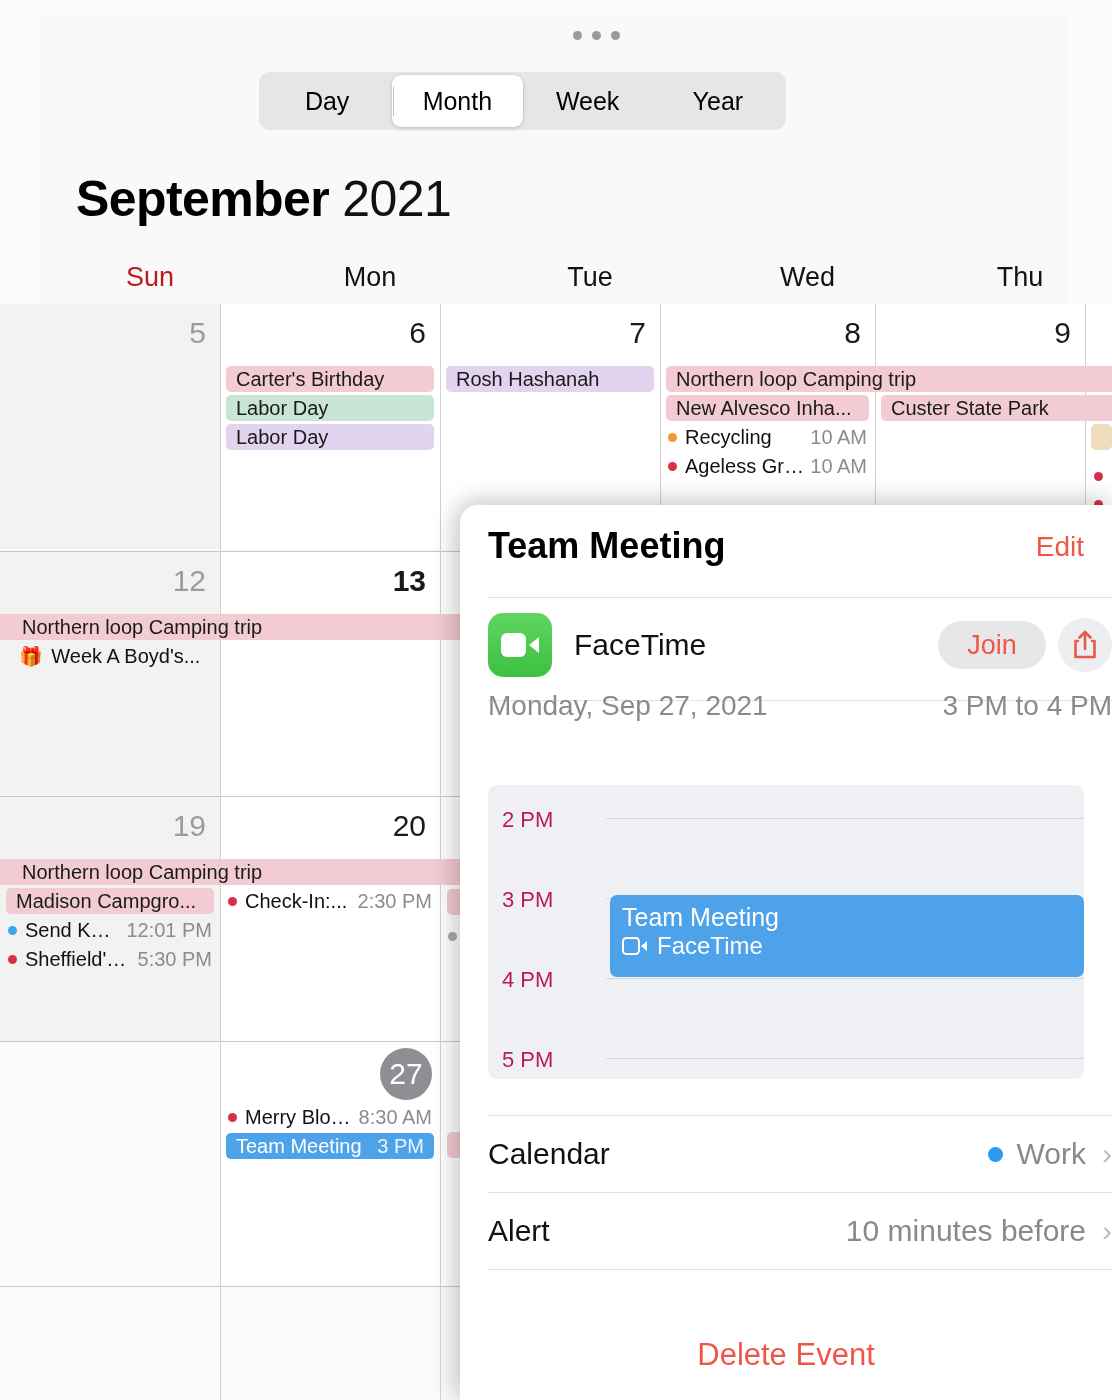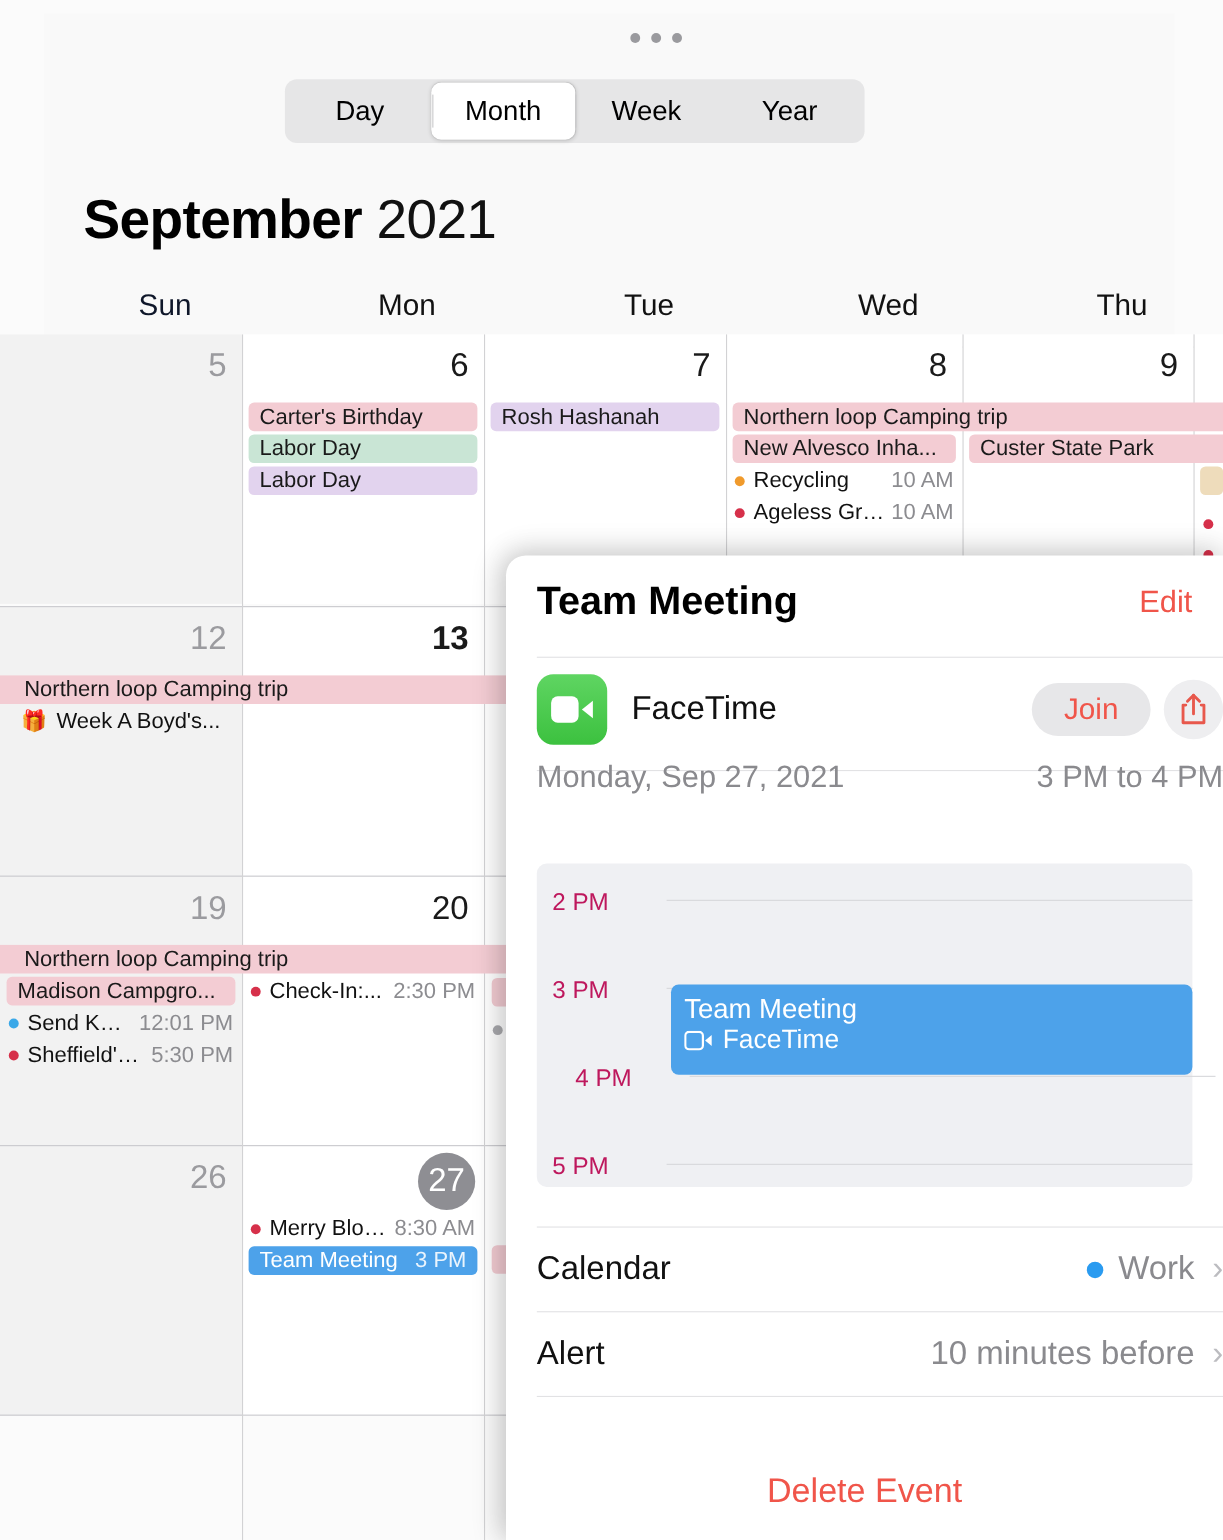"Sun" .dow.dim { color: #0f172a -> #b91c1c }
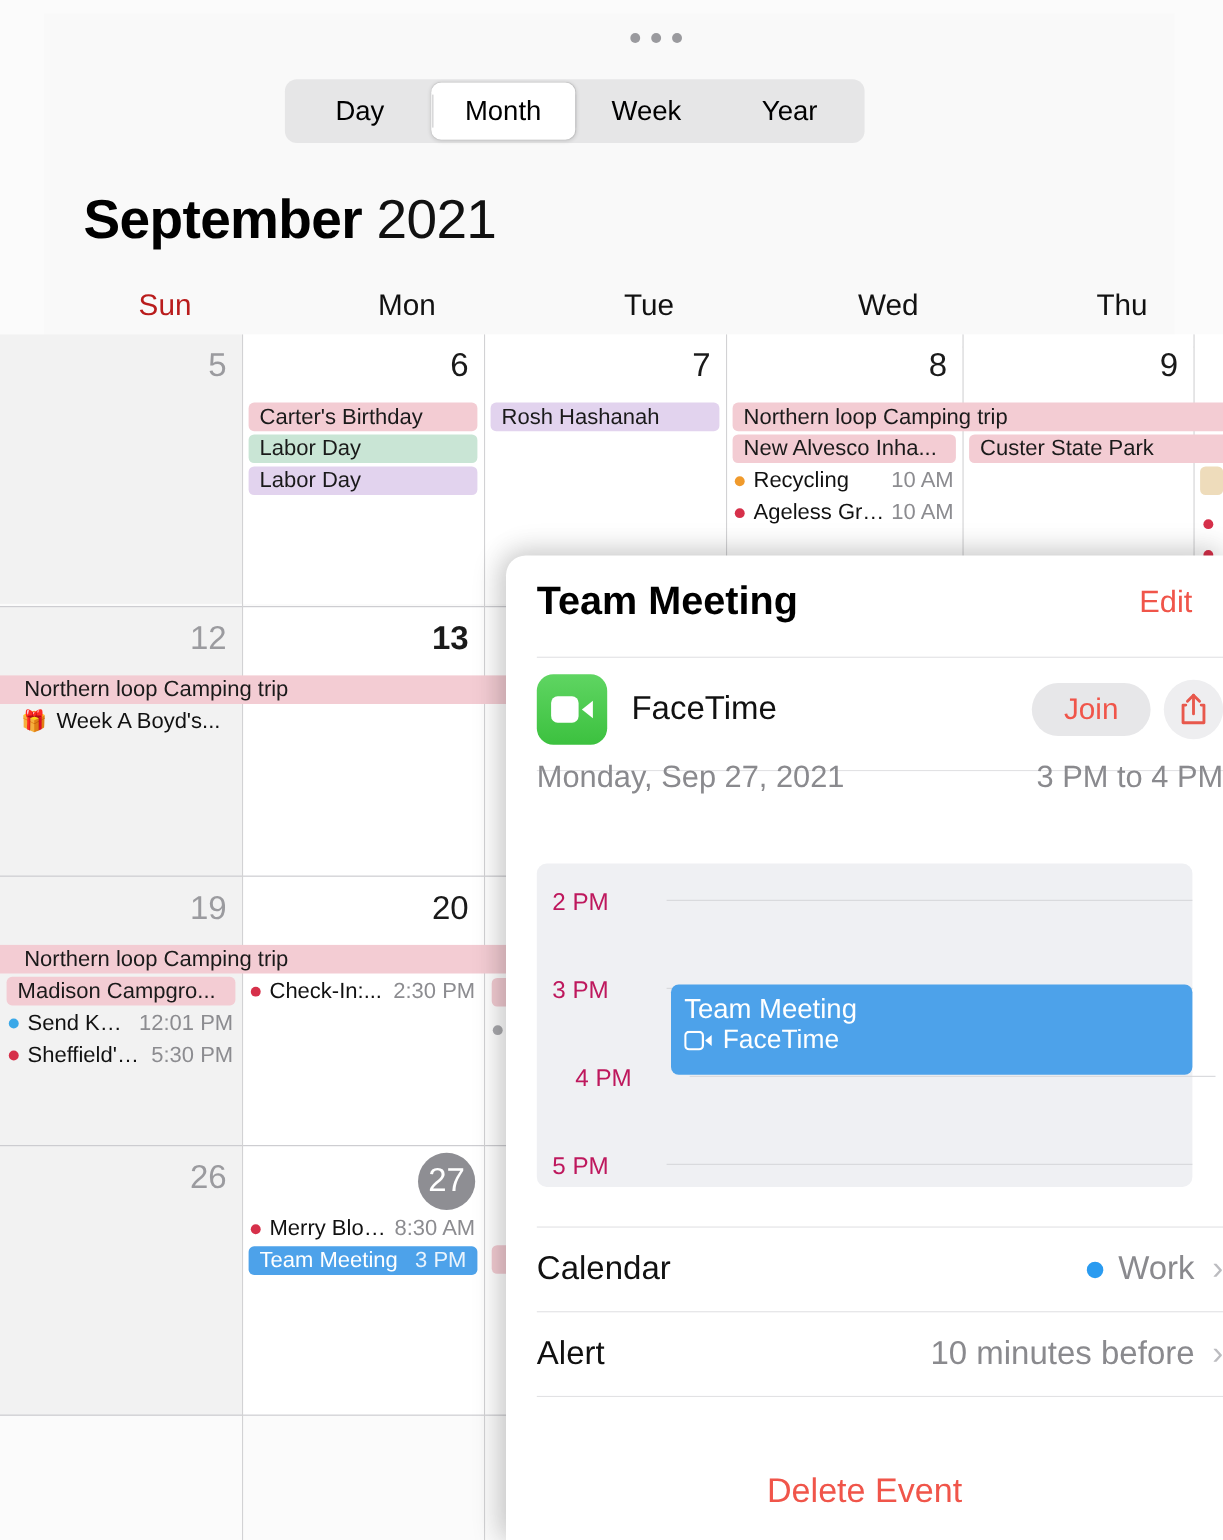"4 PM" div.hr { margin-left: 21px -> none }
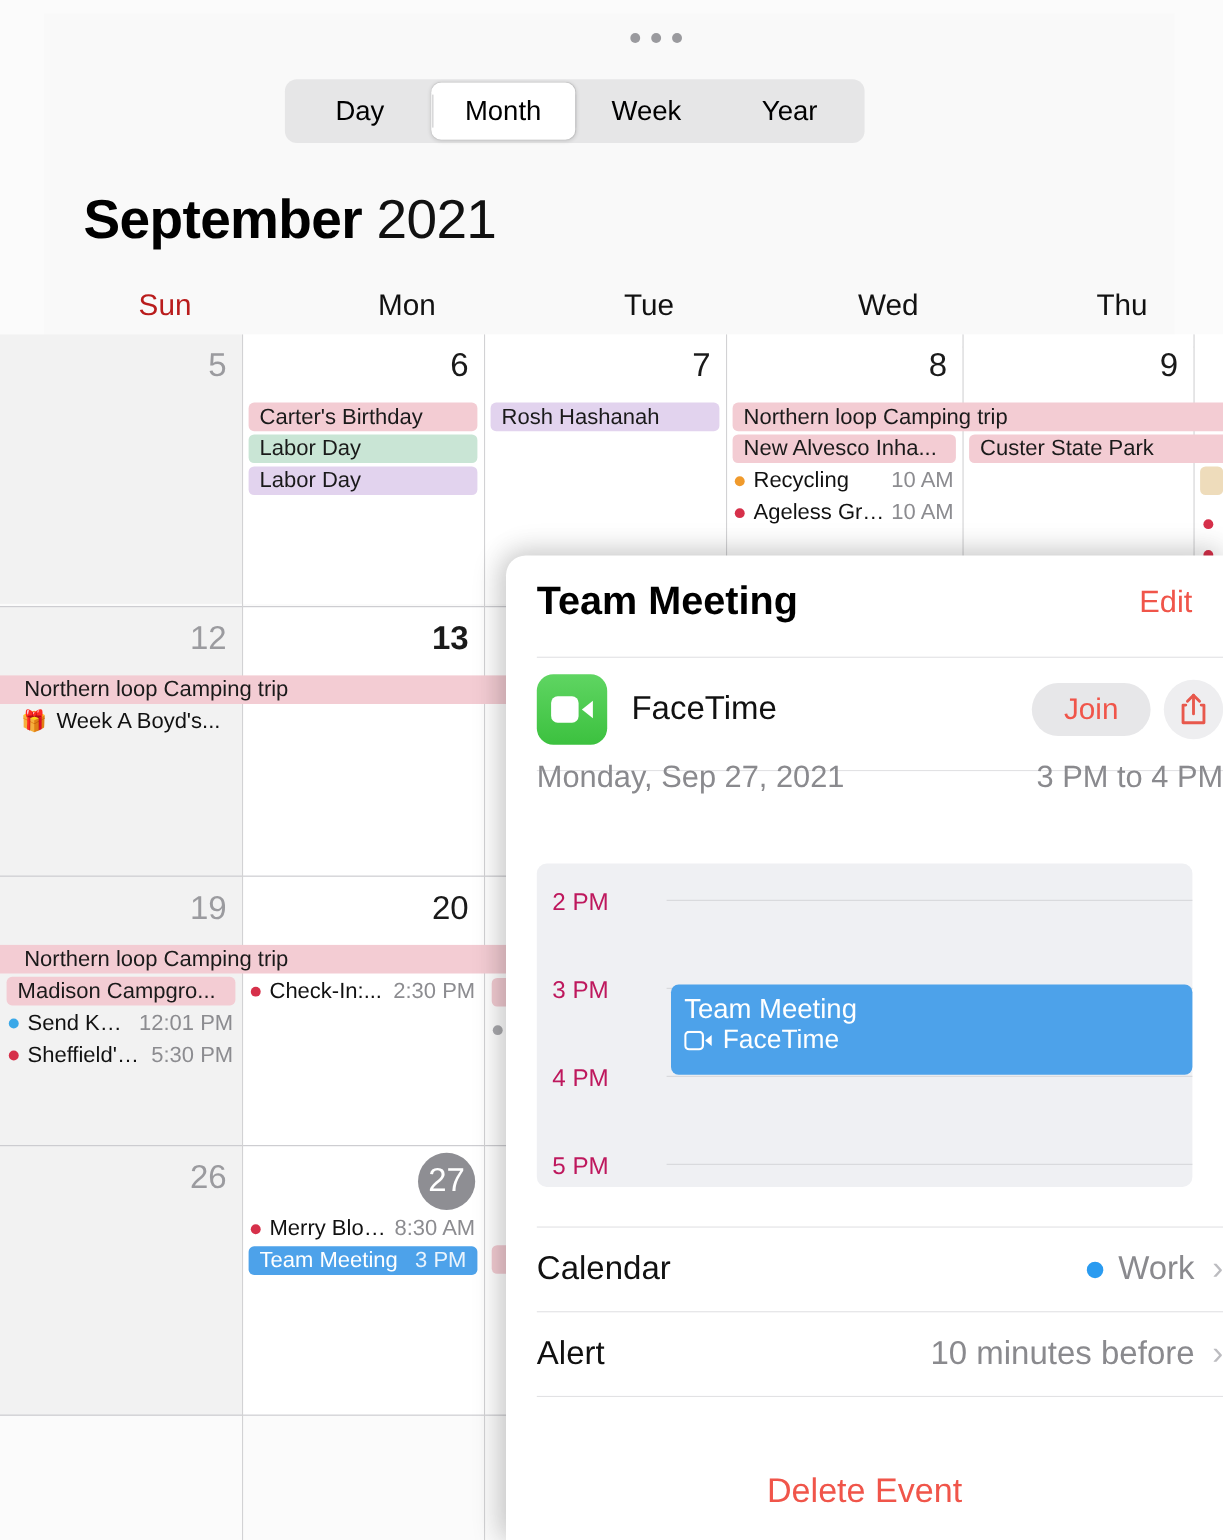"26" div.cell { html: <div> <div>26</div> </div> -> none }
